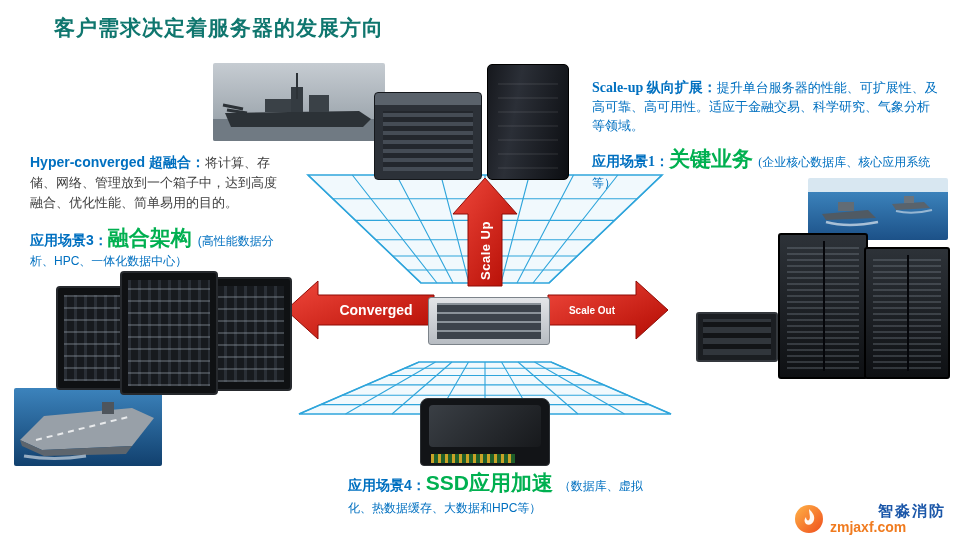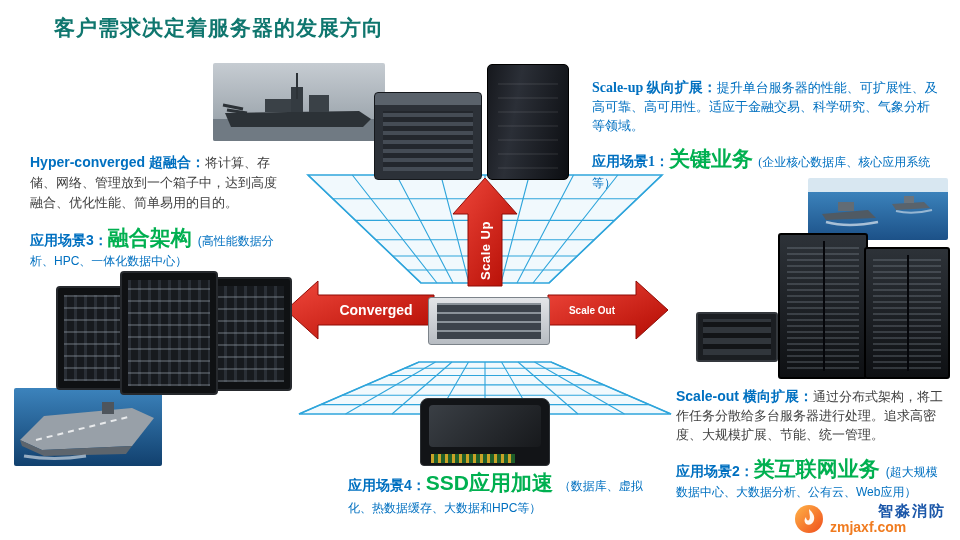"Scale-out" div.blk { html: <div> <p><span>Scale-out 横向扩展：</span><span>通过分布式架构，将工作任务分散给多台服务器进行处理。追求高密度、大规模扩展、节能、统一管理。</span></p> <p><span>应用场景2：</span><span>类互联网业务 </span><span>(超大规模数据中心、大数据分析、公有云、Web应用）</span></p> </div> -> none }
